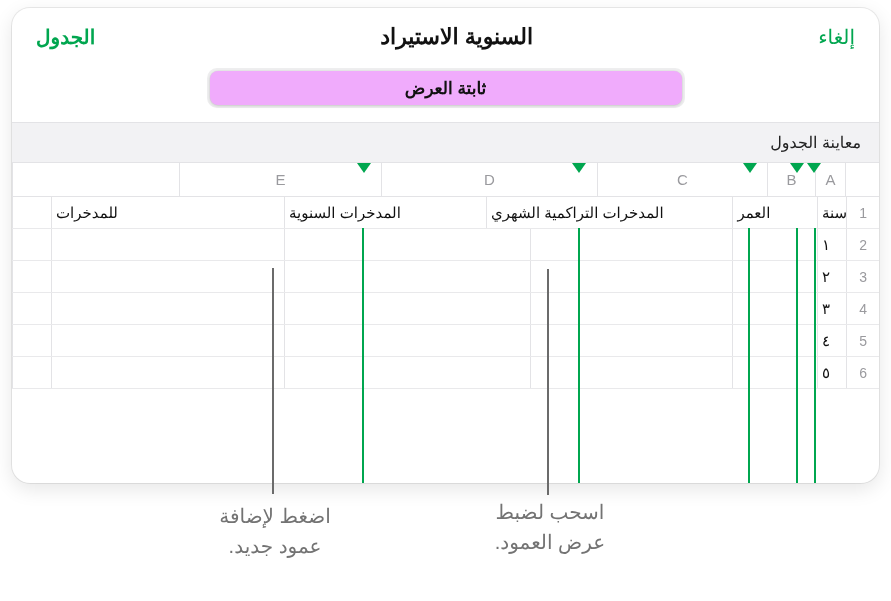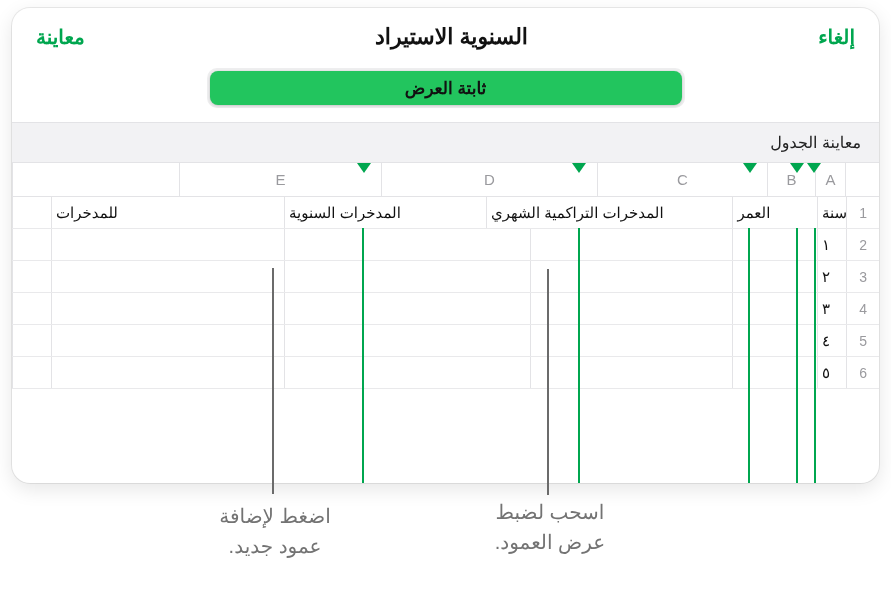"معاينة" span.btn-text { text: معاينة -> الجدول }
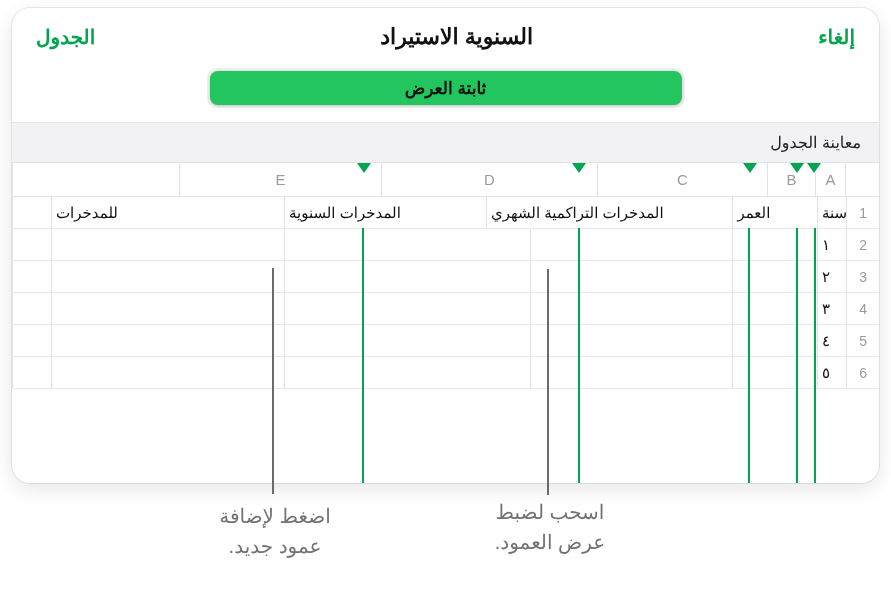"إلغاء" .btn-text { font-weight: 700 -> 400 }
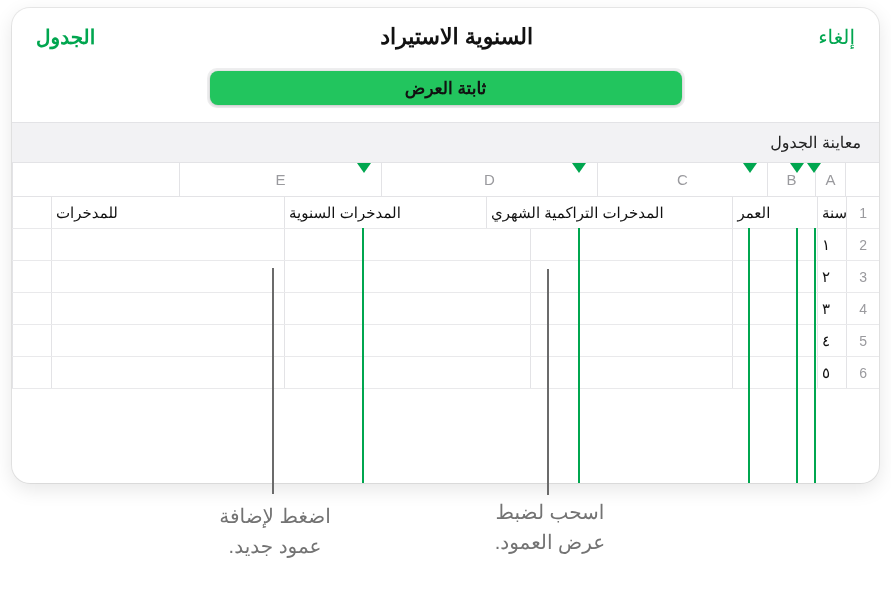"ثابتة العرض" .seg-item.active { background: #22c55e -> #f0abfc }
